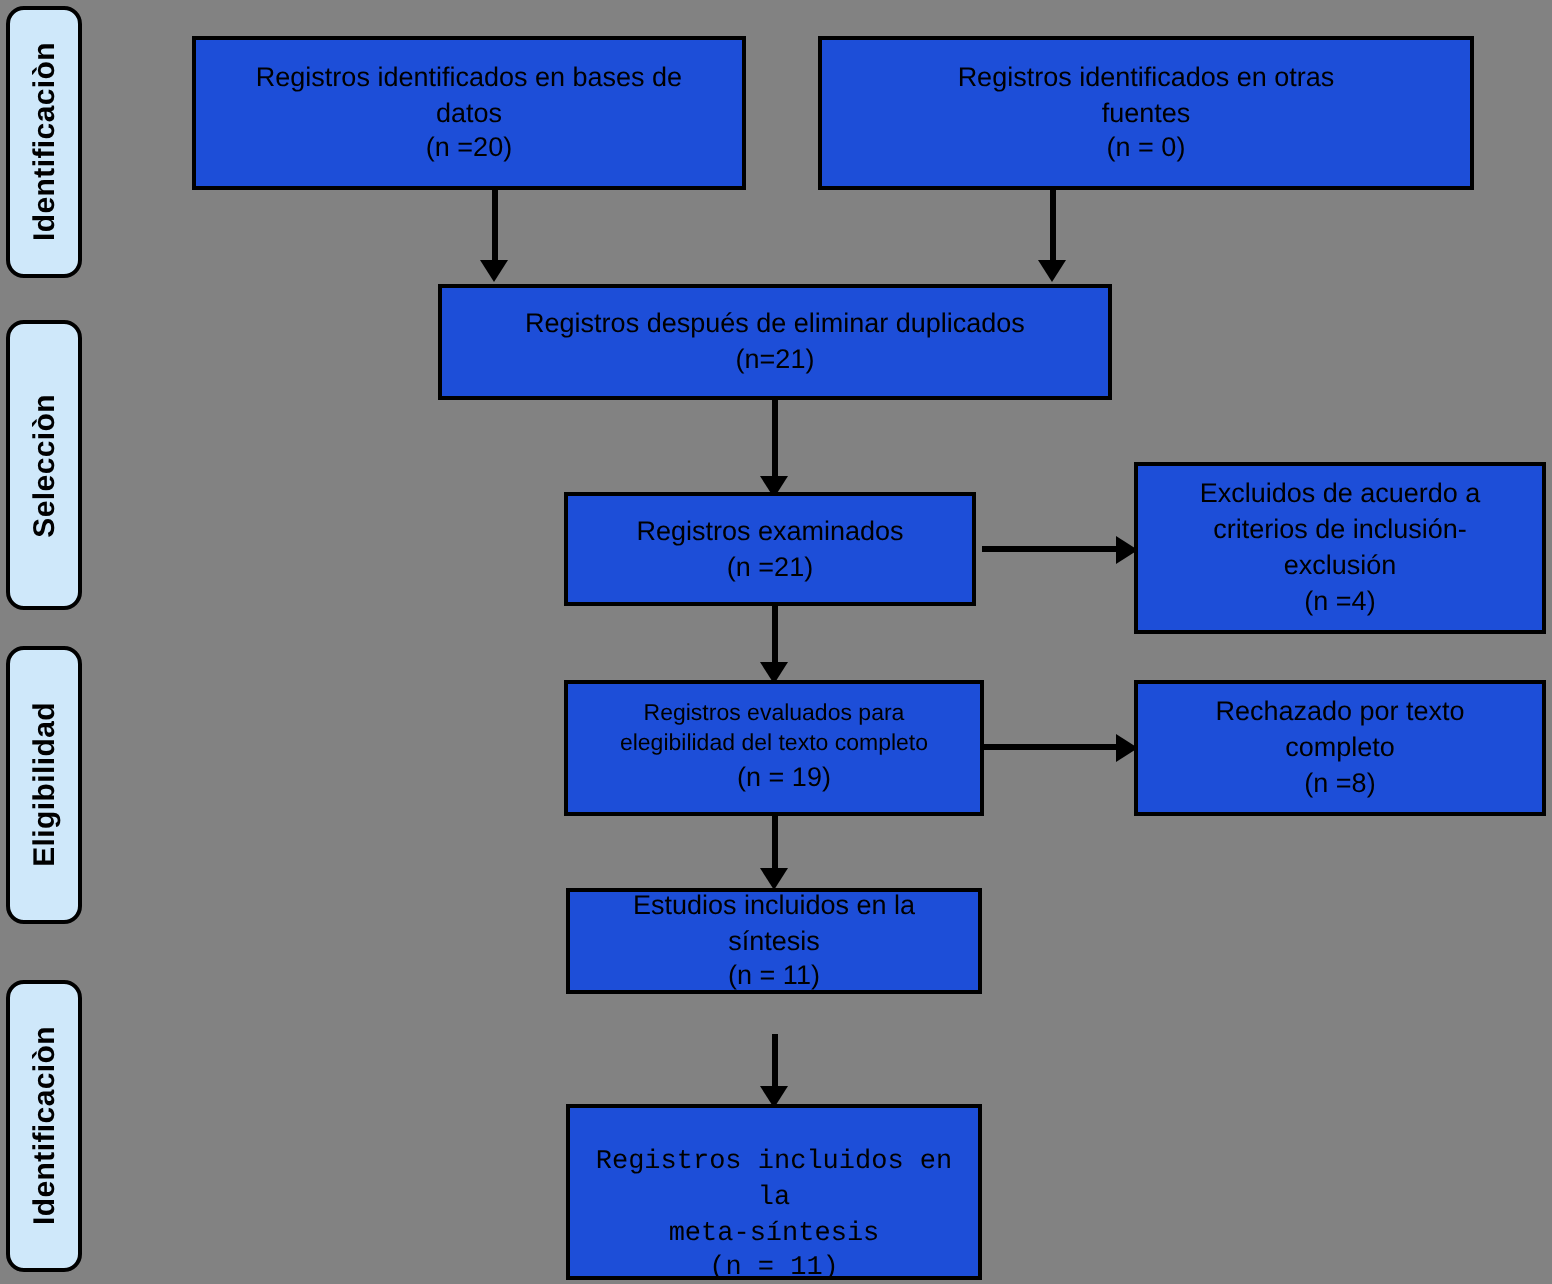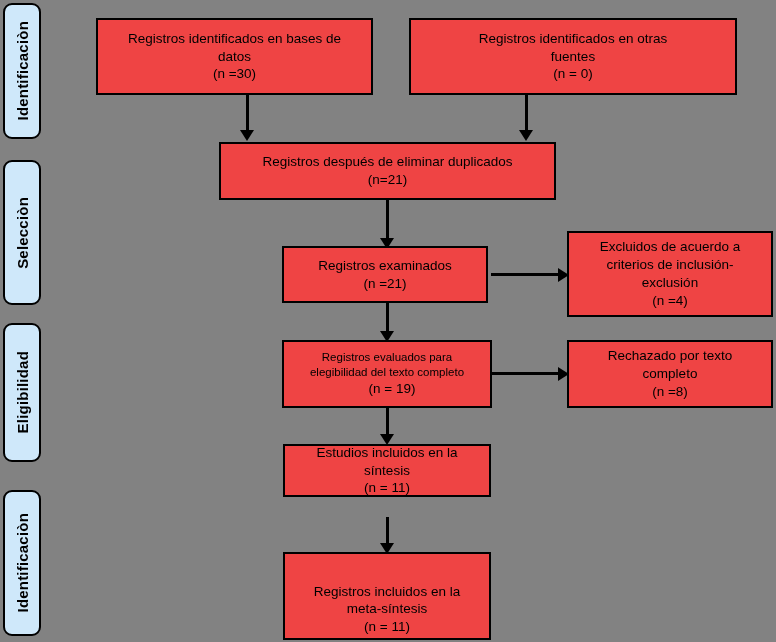"Registros identificados en bases de" .flow-box { background: #ef4444 -> #1d4ed8 }
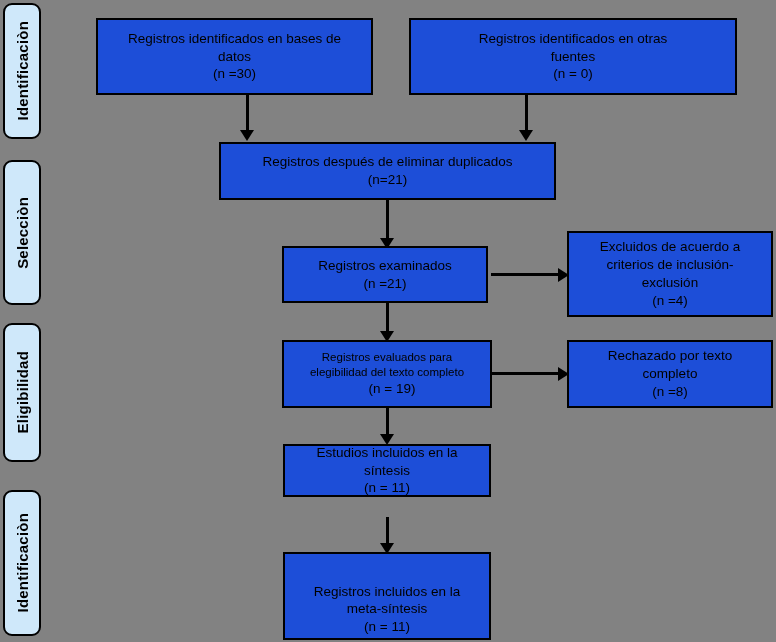"(n =30)" span { text: 30 -> 20 }
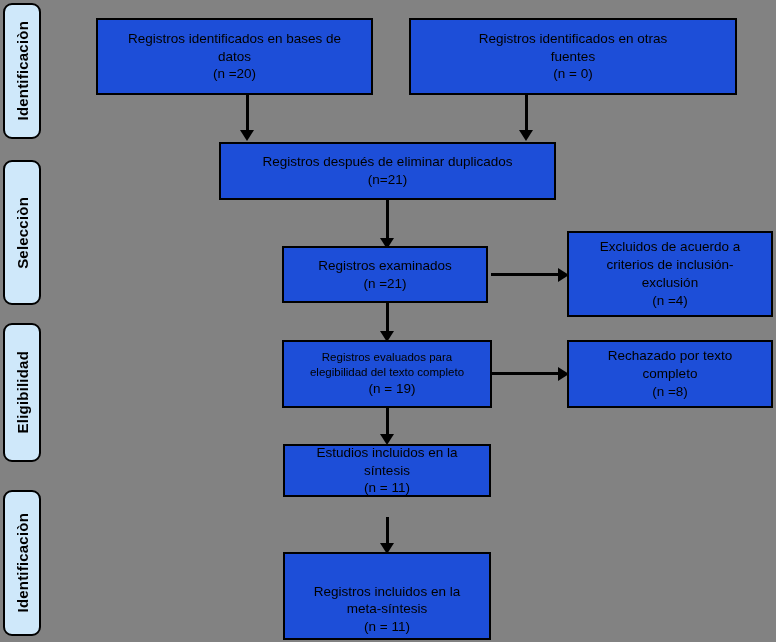"Registros incluidos en la" .flow-box.top-align { align-items: flex-end -> center; font-family: none -> Liberation Mono, monospace }
